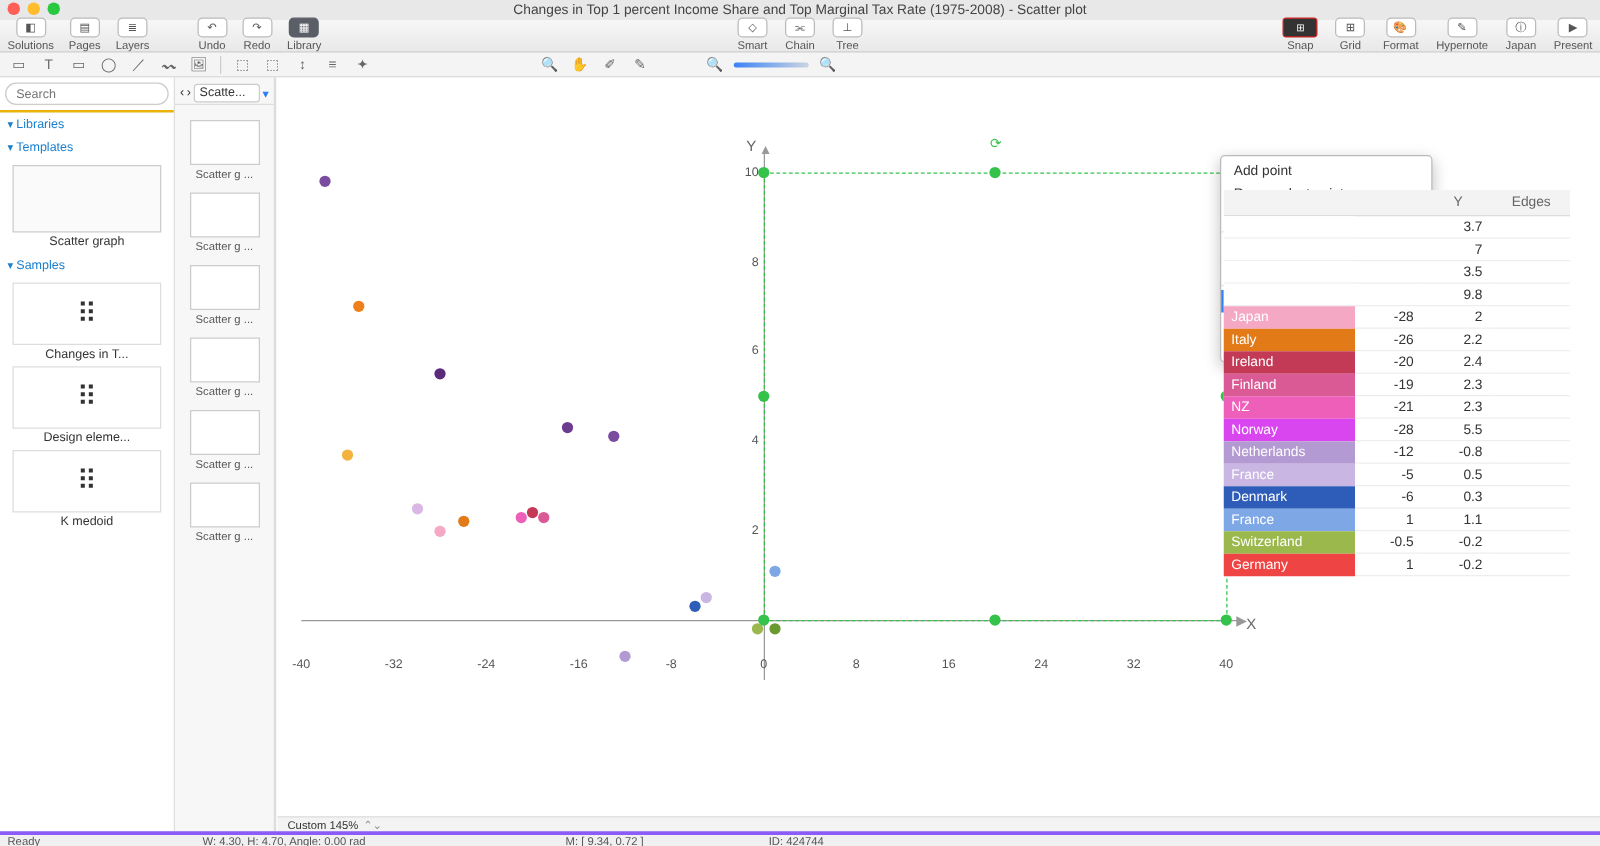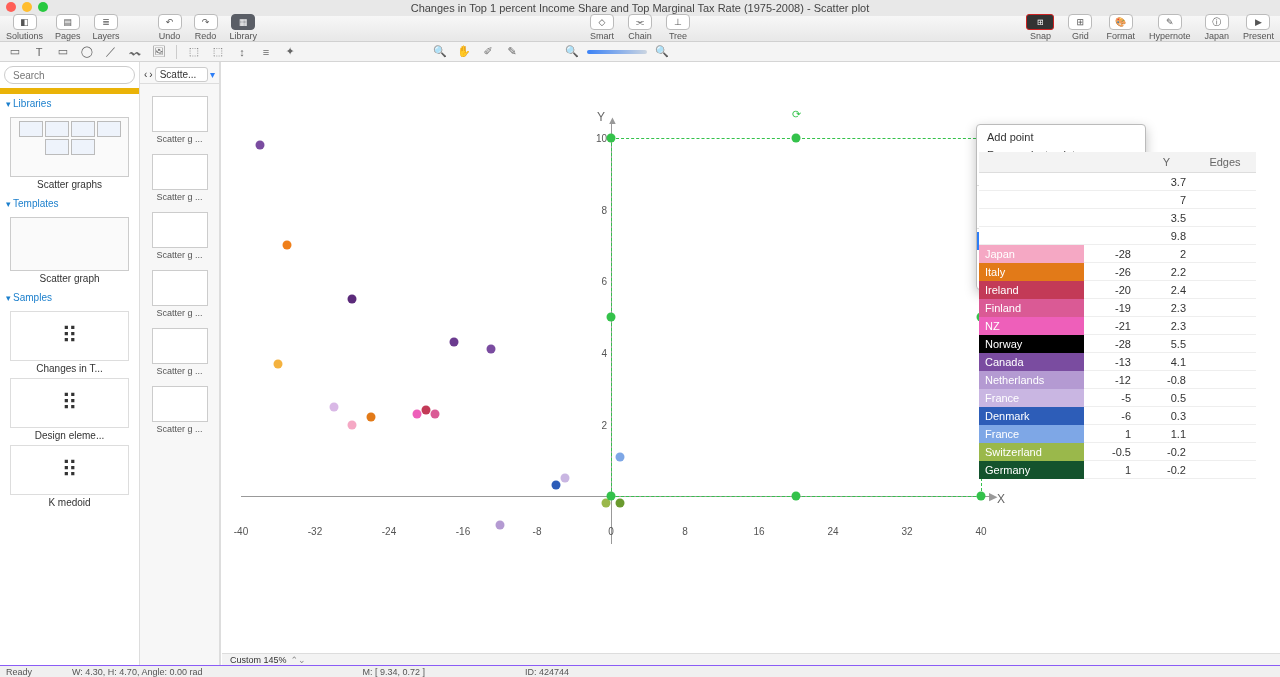"Search" .searchrow { border-bottom: 6px solid #eab308 -> 2px solid #eab308 }
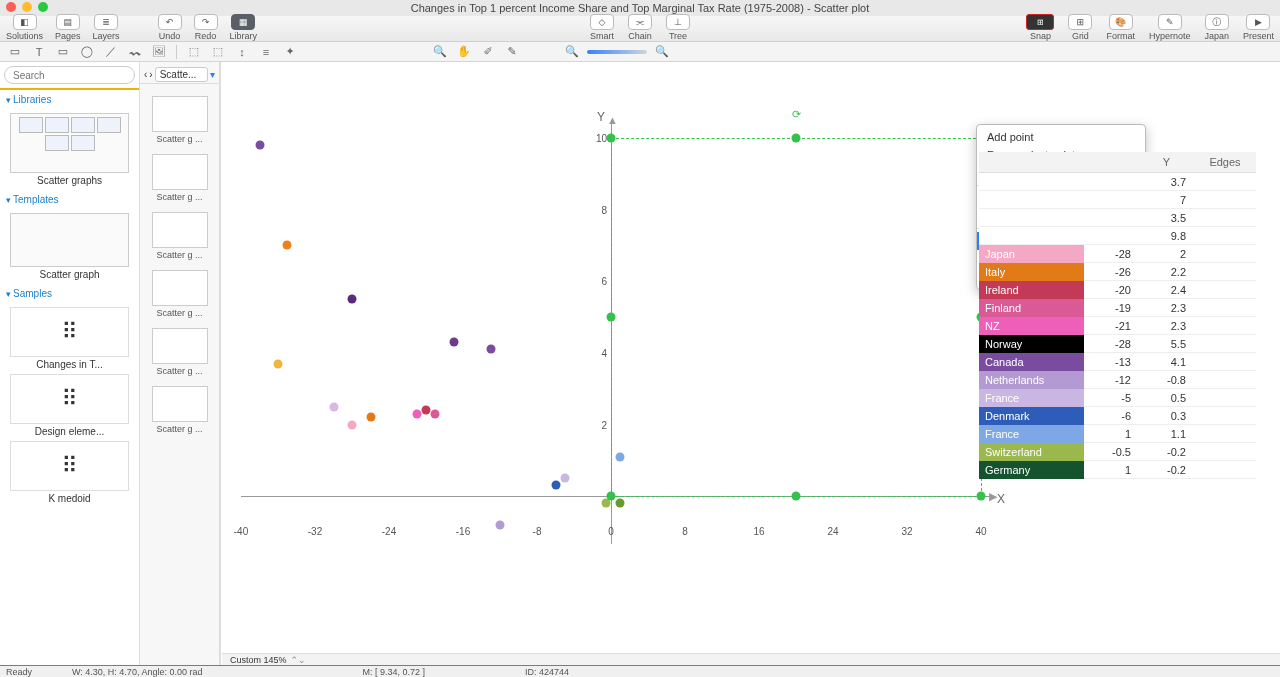"Scatter graphs" div.libcard { html: <div> <div> <div></div> <div></div> <div></div> <div></div> <div></div> <div></div> </div> <span>Scatter graphs</span> </div> -> none }
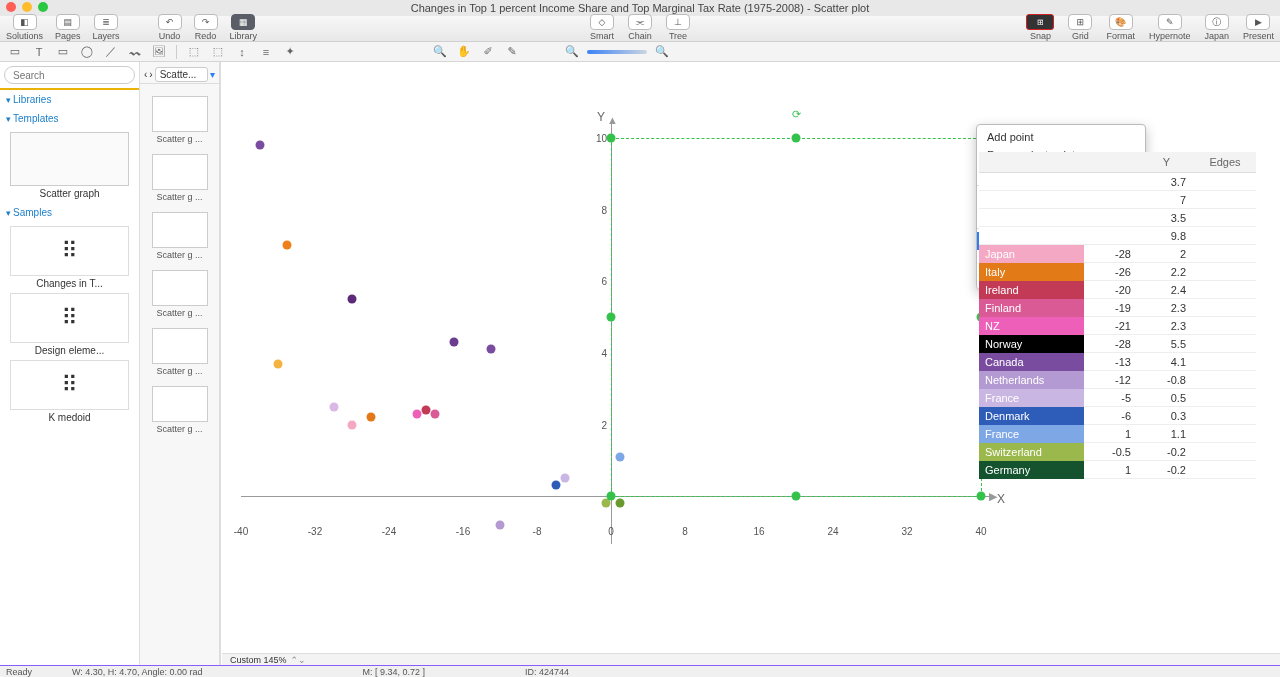"Norway" div.cname { background: #000000 -> #d946ef }
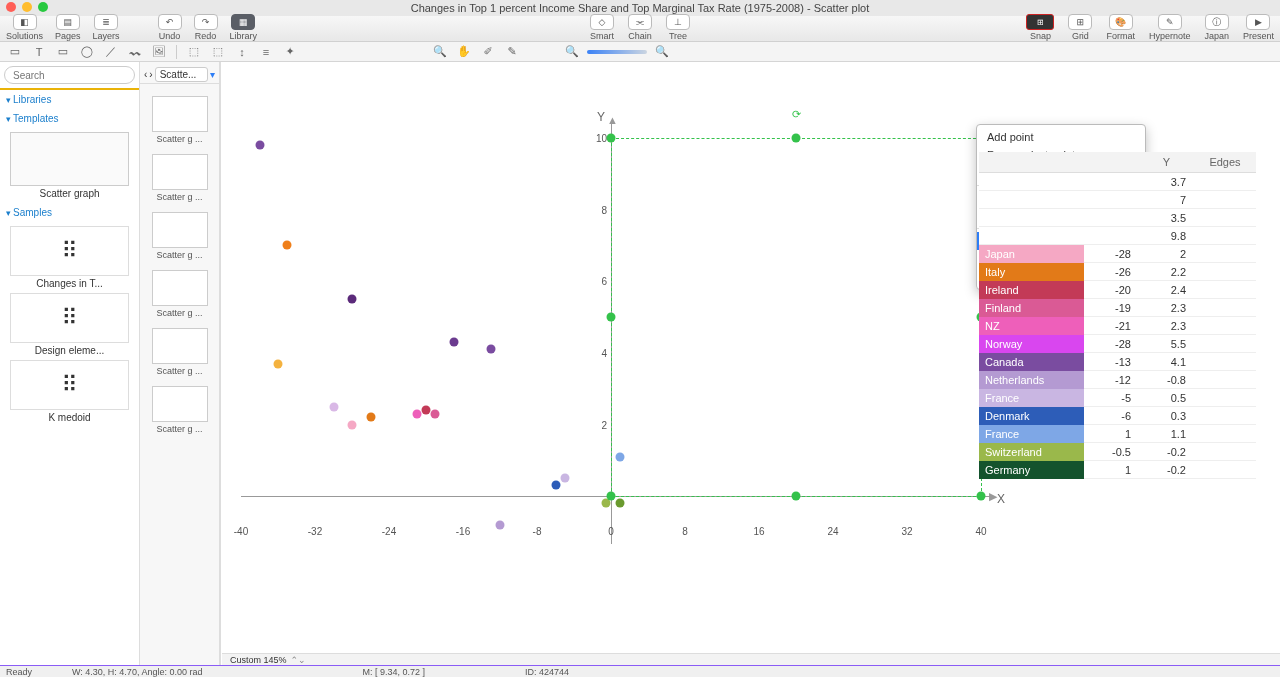"Canada" div.row { html: <div> <div>Canada</div> <div>-13</div> <div>4.1</div> <div></div> </div> -> none }
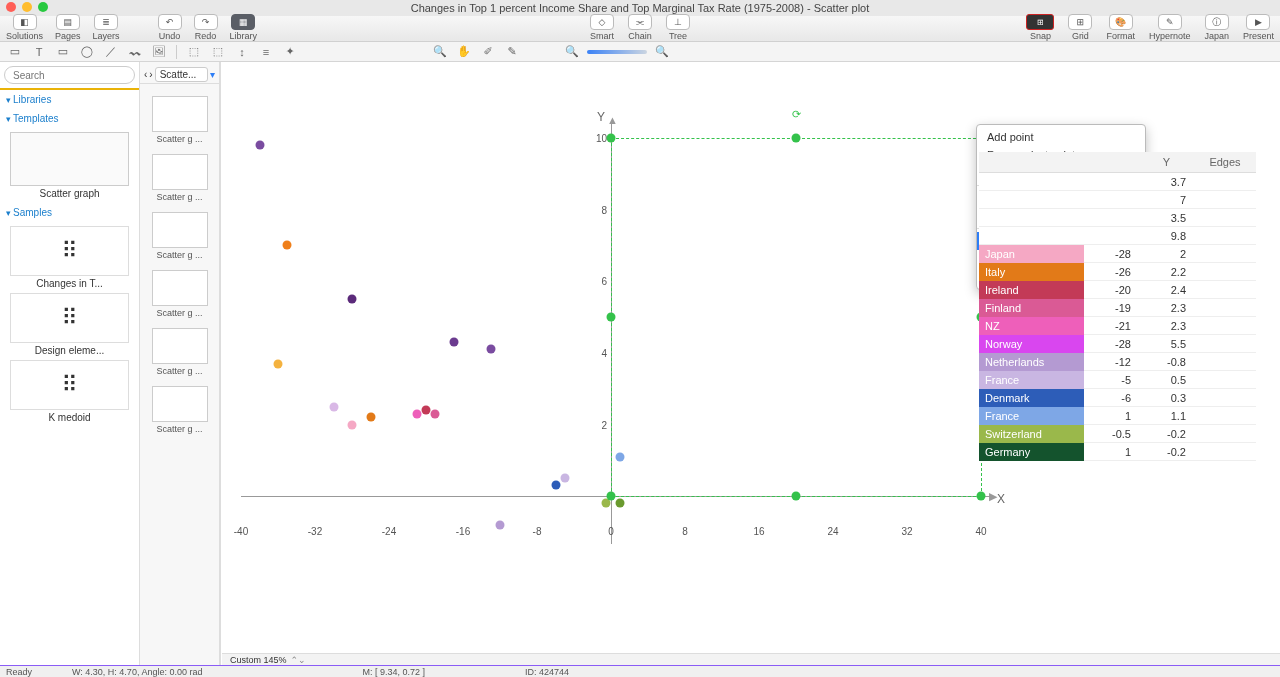"Germany" div.cname { background: #14532d -> #ef4444 }
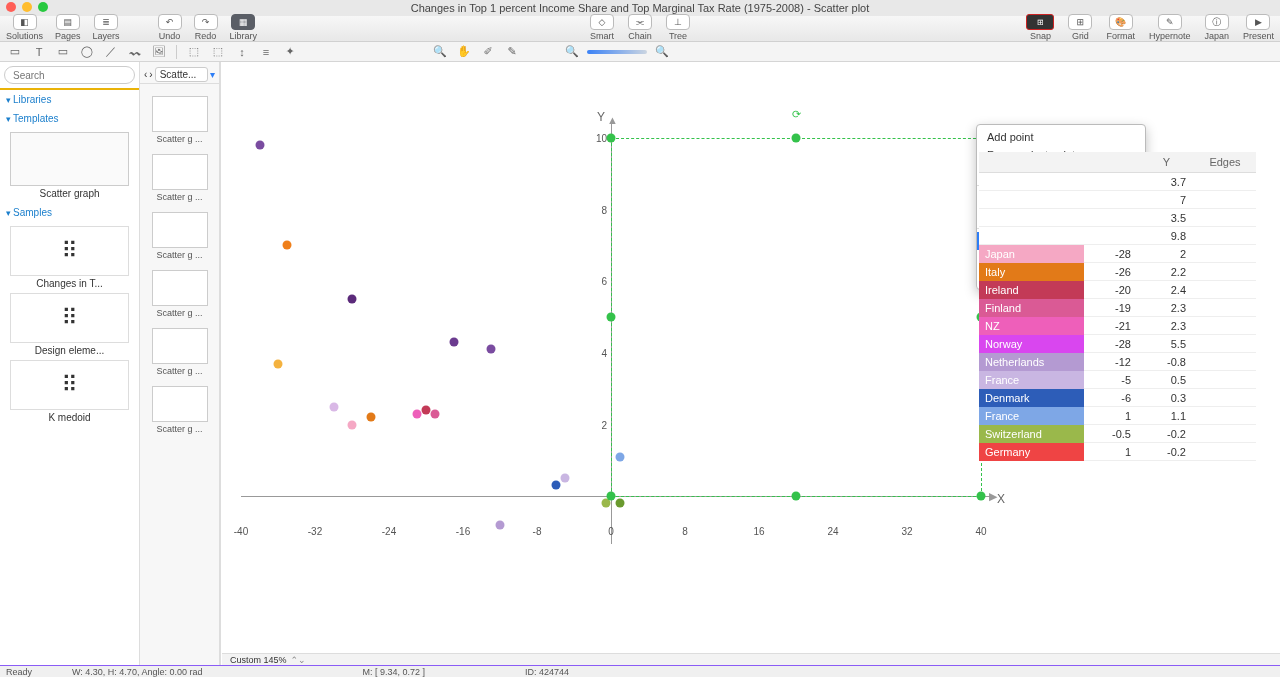"Ready" .statusbar { border-top: 1px solid #8b5cf6 -> 3px solid #8b5cf6 }
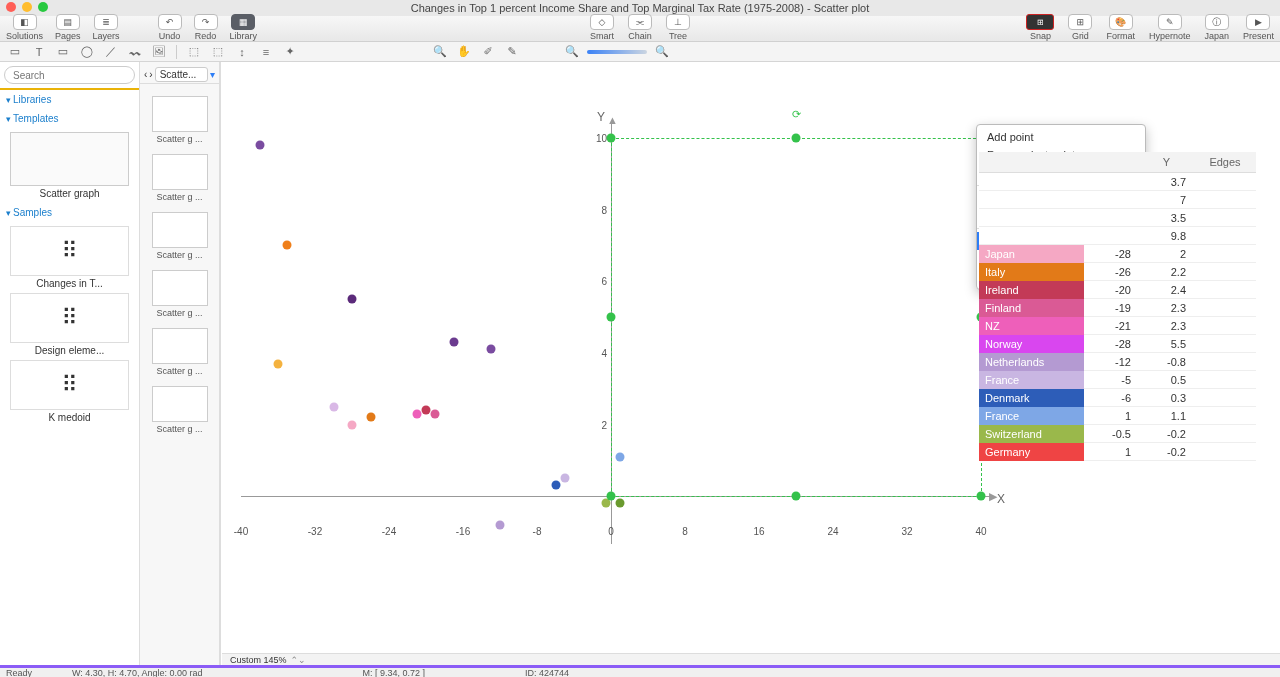"W: 4.30, H: 4.70, Angle:" span { margin-left: none -> 90px }
